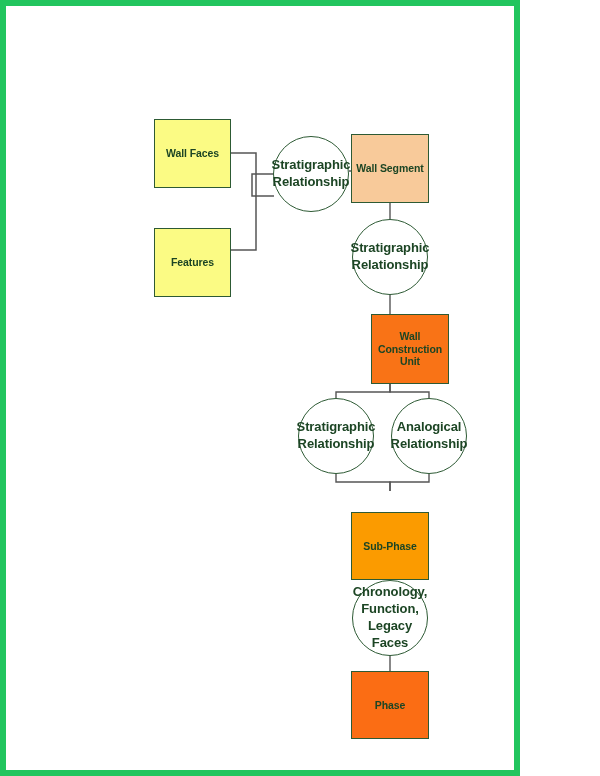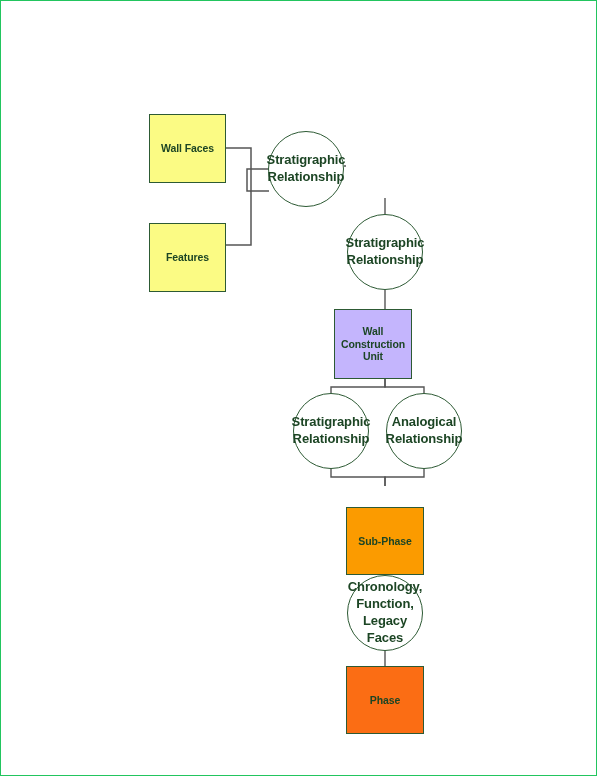"Wall Faces" #page { border: 1px solid #22c55e -> 6px solid #22c55e; width: 597px -> 520px }
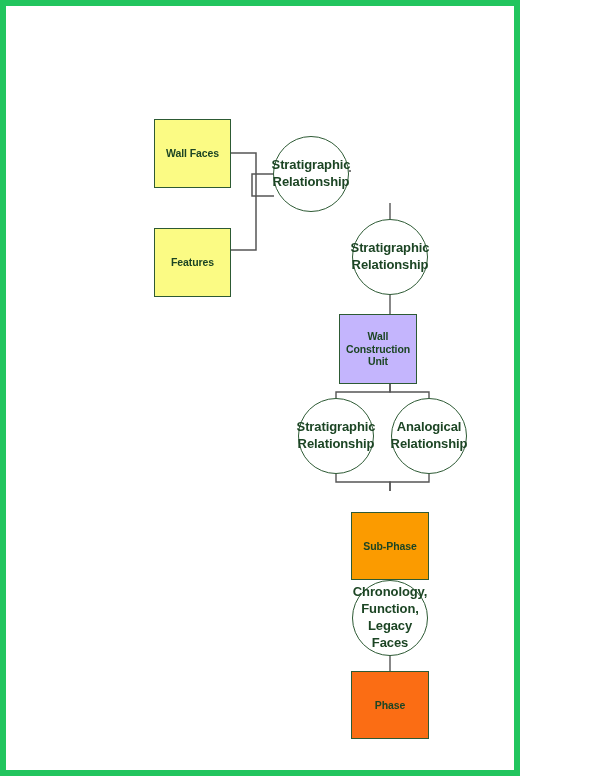"Wall Segment" div.node { html: none -> <div> <span>Wall Segment</span> </div> }
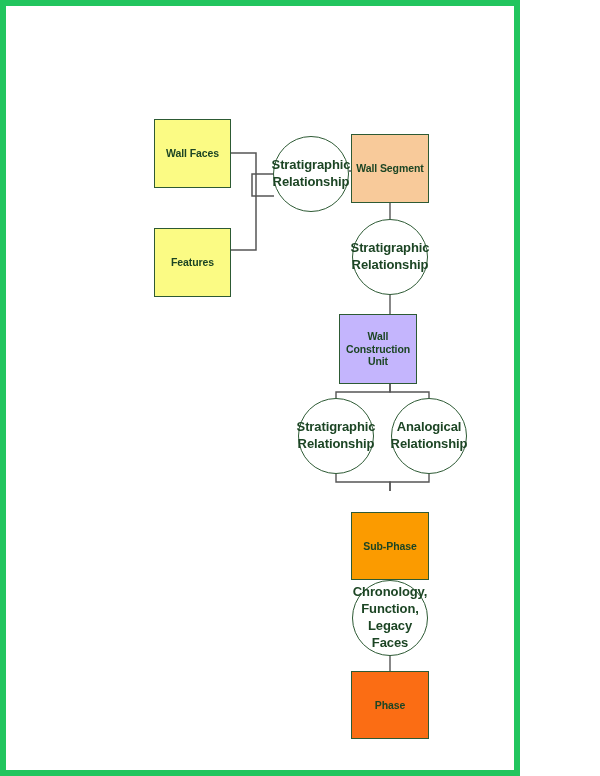"Wall" div.node { background: #c4b5fd -> #f97316; left: 333px -> 365px }
